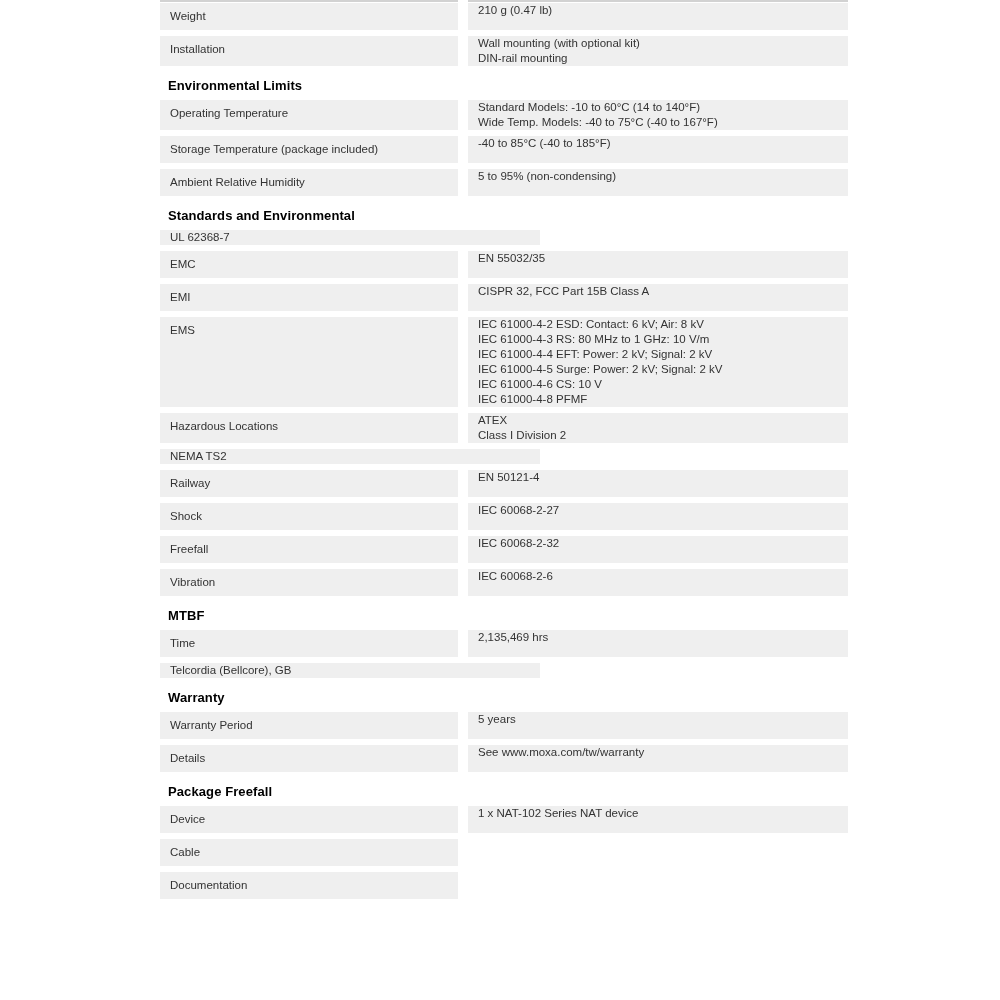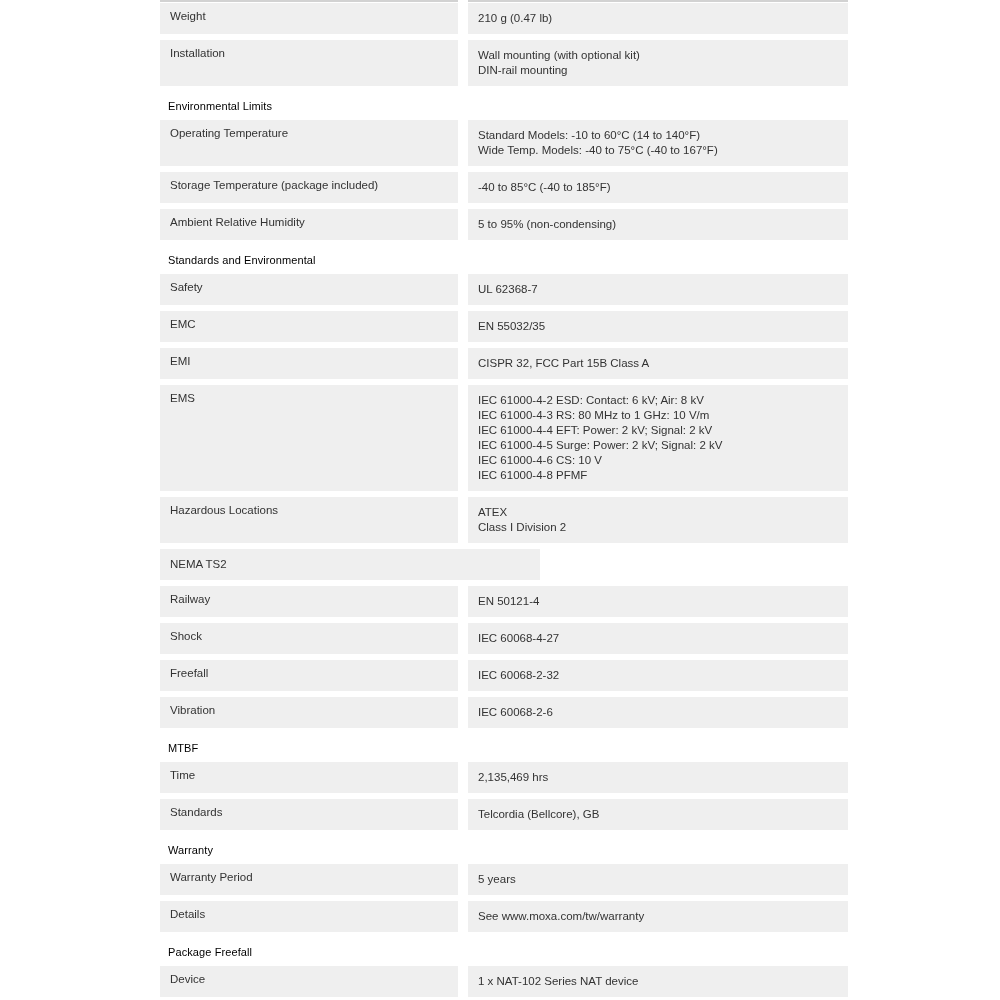"210 g (0.47 lb)" .spec-value { padding: 8px 10px -> 0 10px }
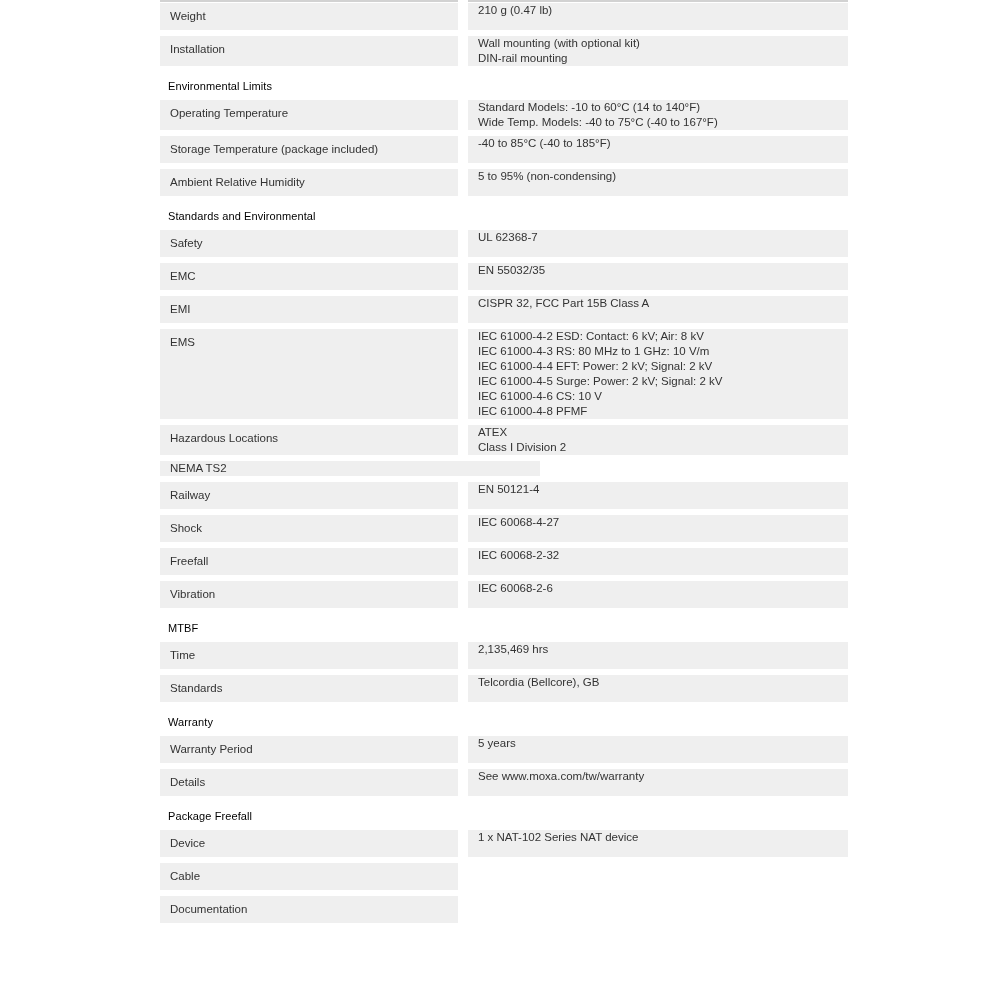"Environmental Limits" .section-heading { font-size: 11px -> 13px; font-weight: normal -> bold }
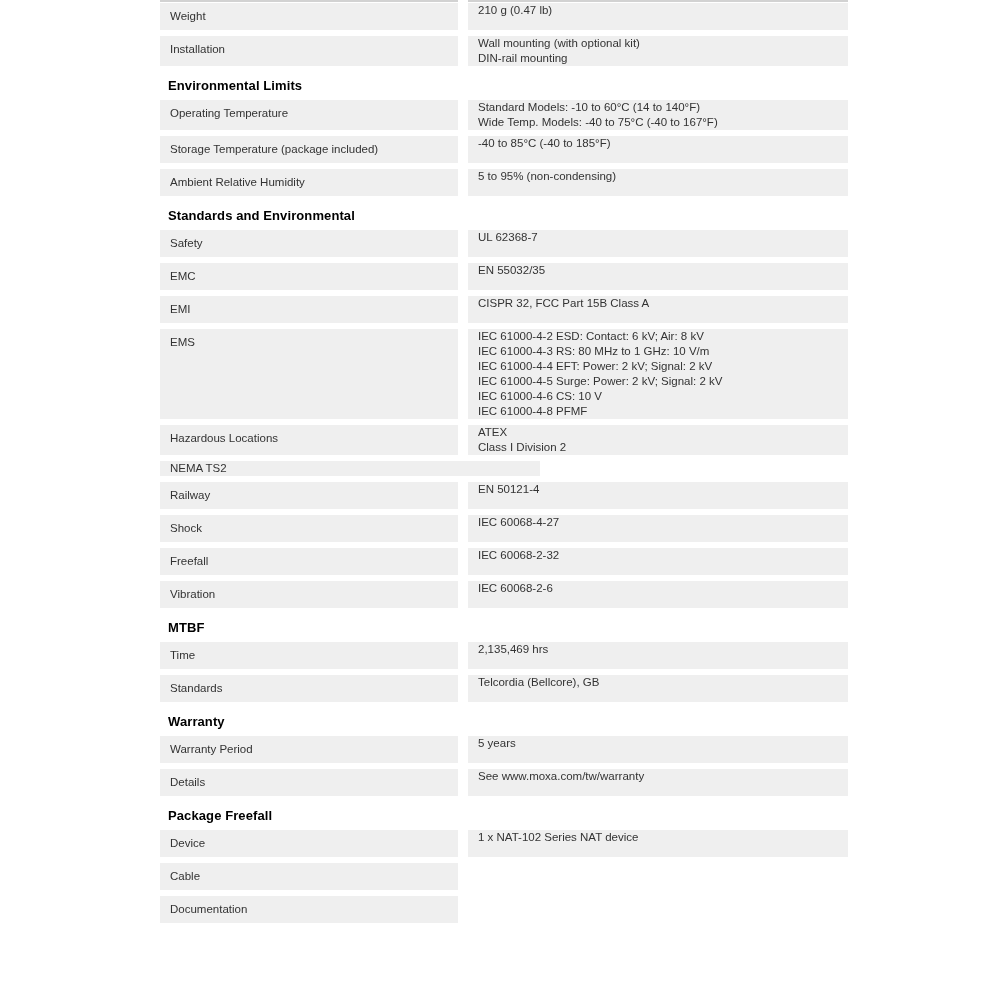"Safety" div.spec-label { html: <div>Safety</div> -> none }
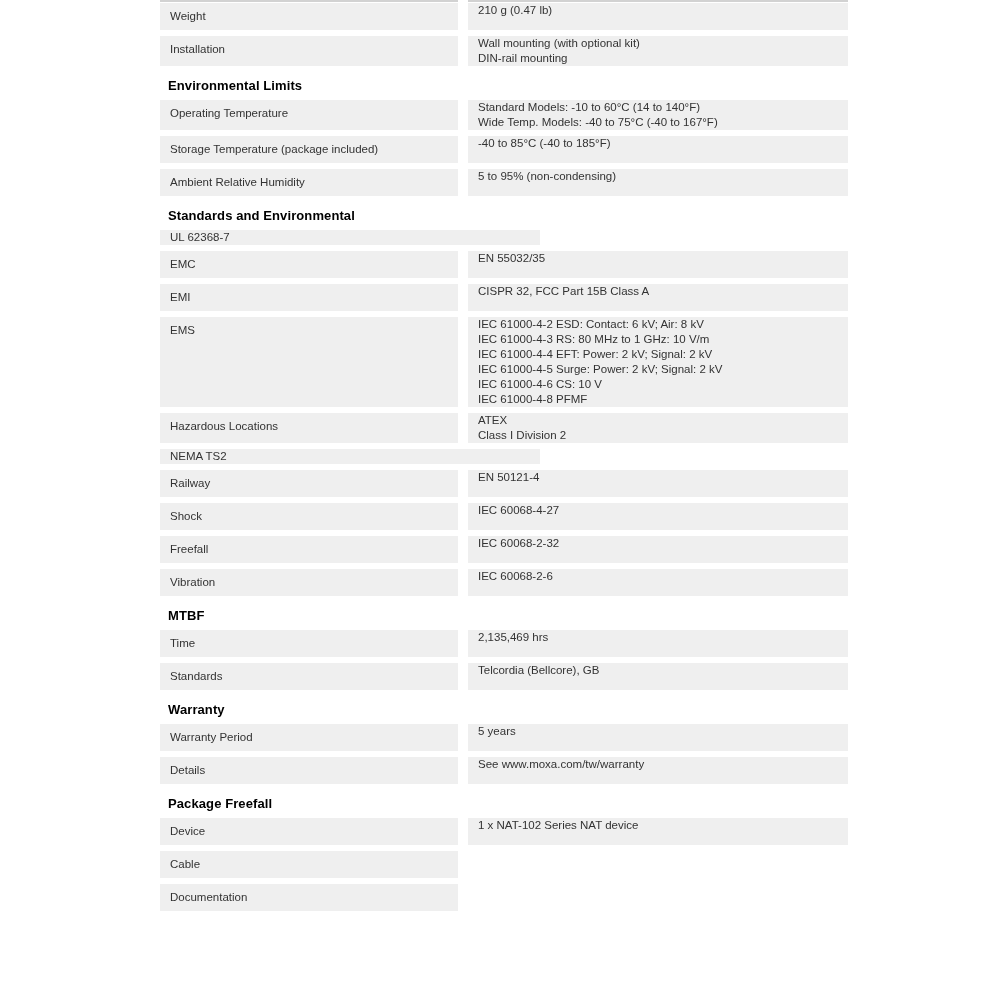"IEC 60068-4-27" div.value-line { text: 60068-4-27 -> 60068-2-27 }
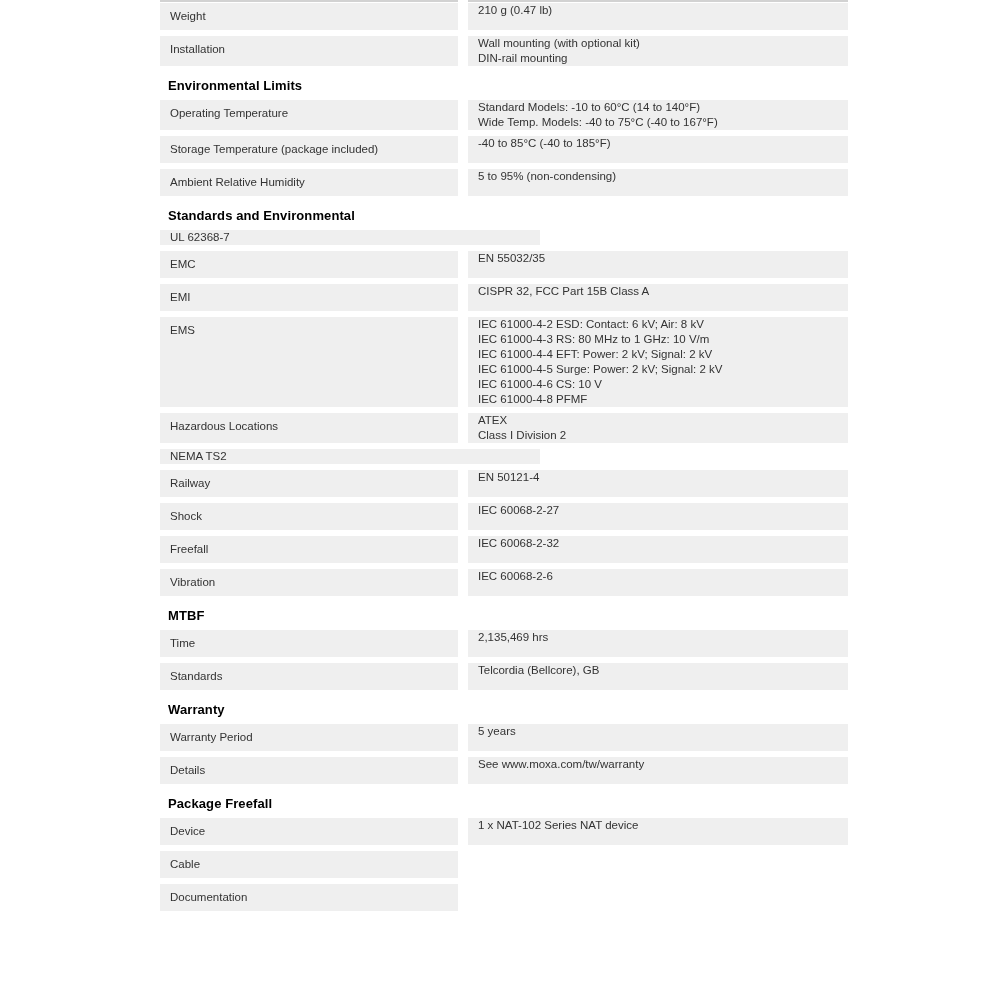"Standards" div.spec-label { html: <div>Standards</div> -> none }
